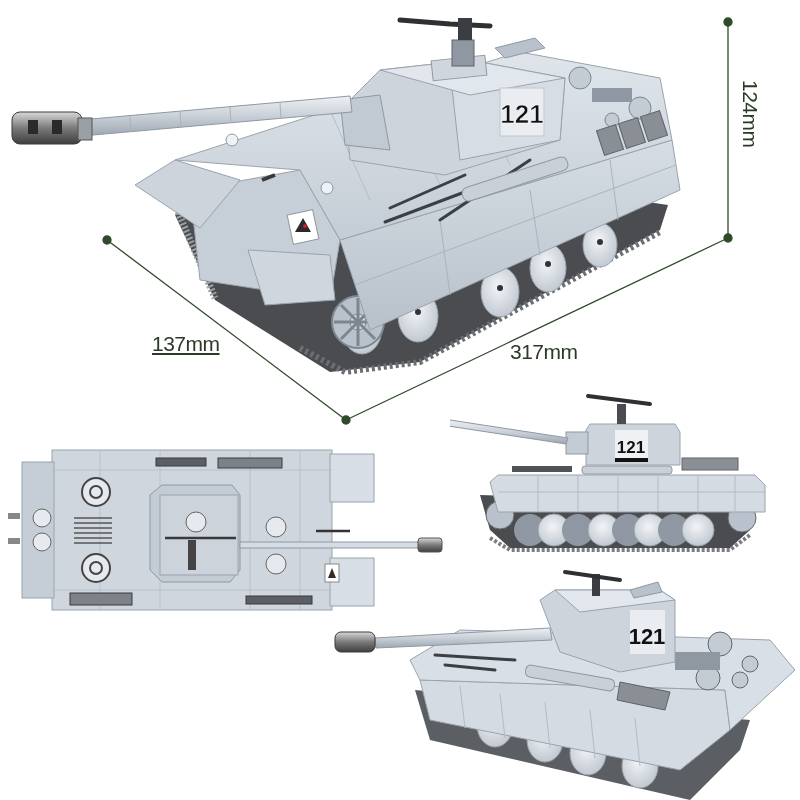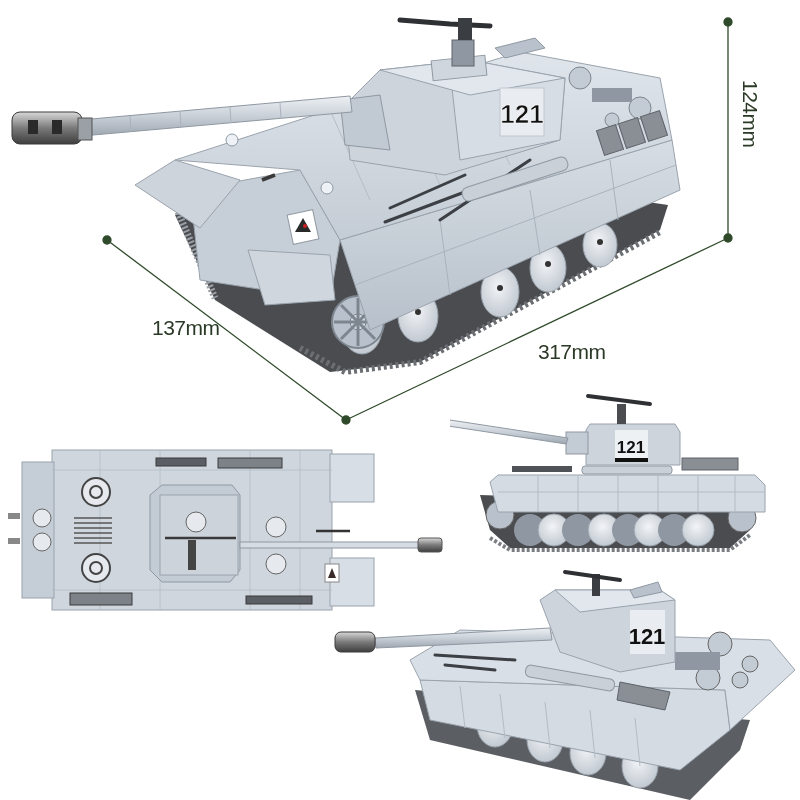"137mm" span.dim-label { text-decoration: none -> underline; top: 316px -> 332px }
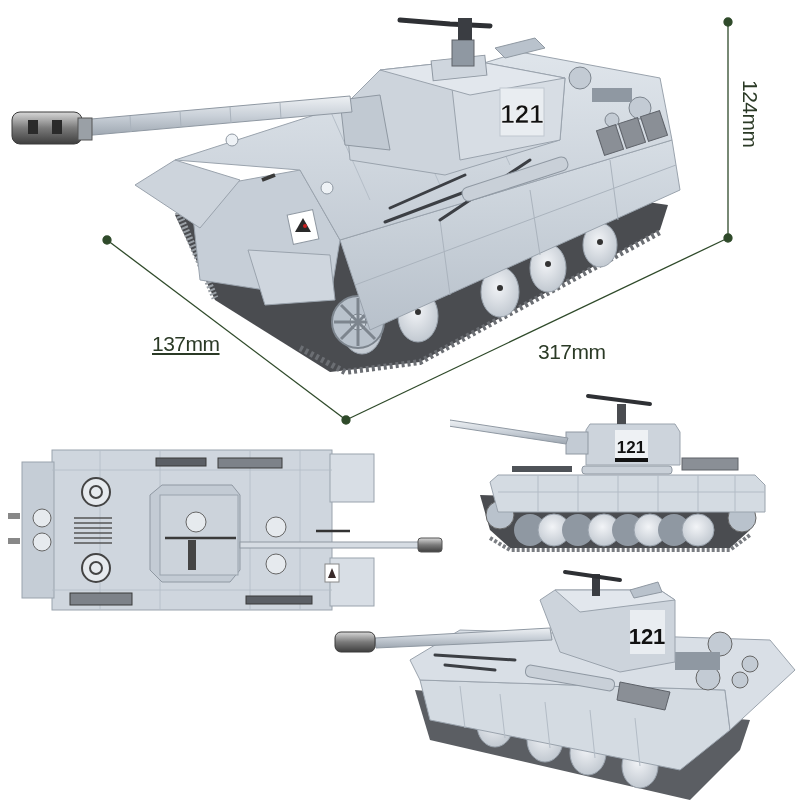"317mm" span.dim-label { left: 538px -> 510px }
